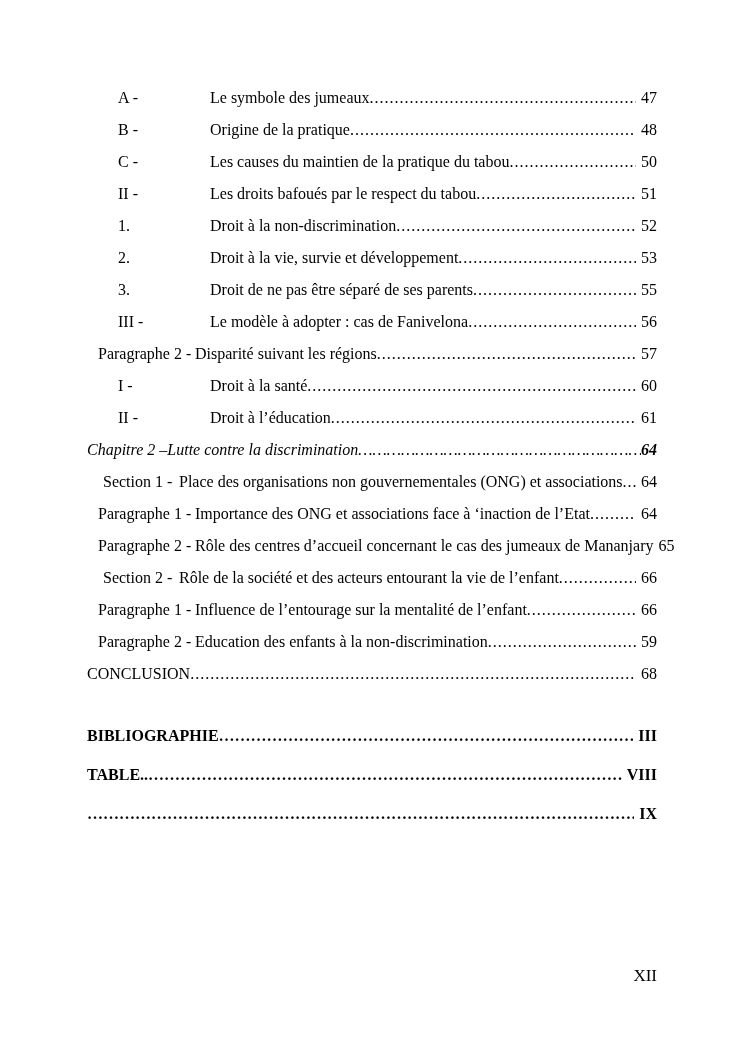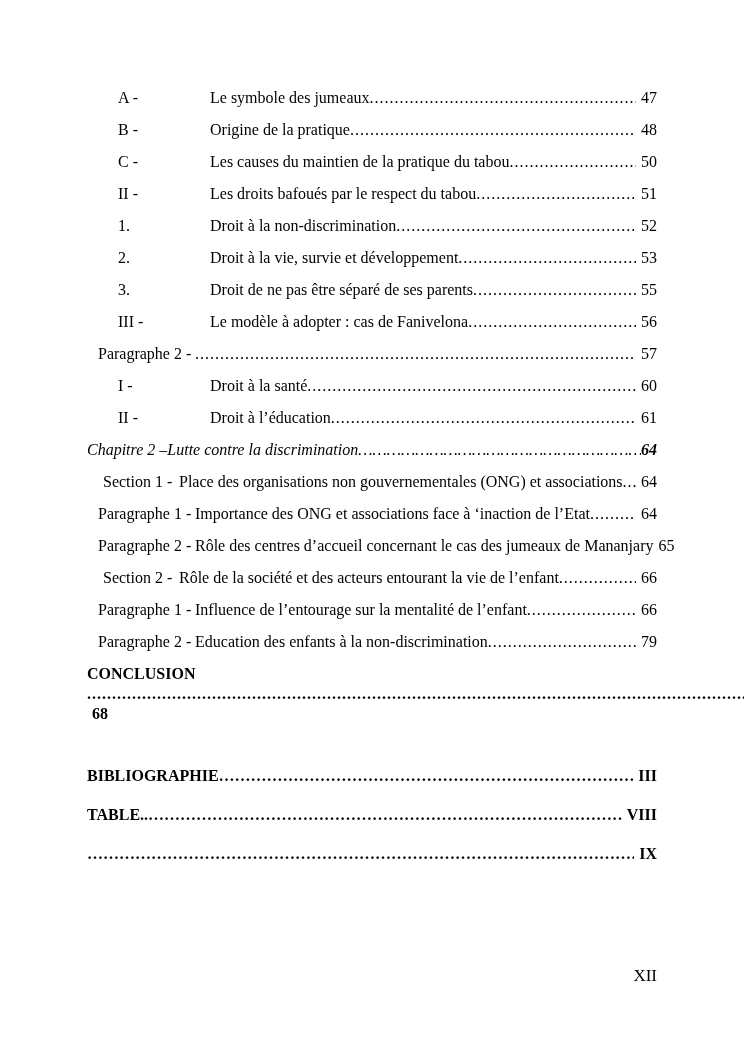"Disparité suivant les régions" span.title { html: none -> <span>Disparité suivant les régions</span> }
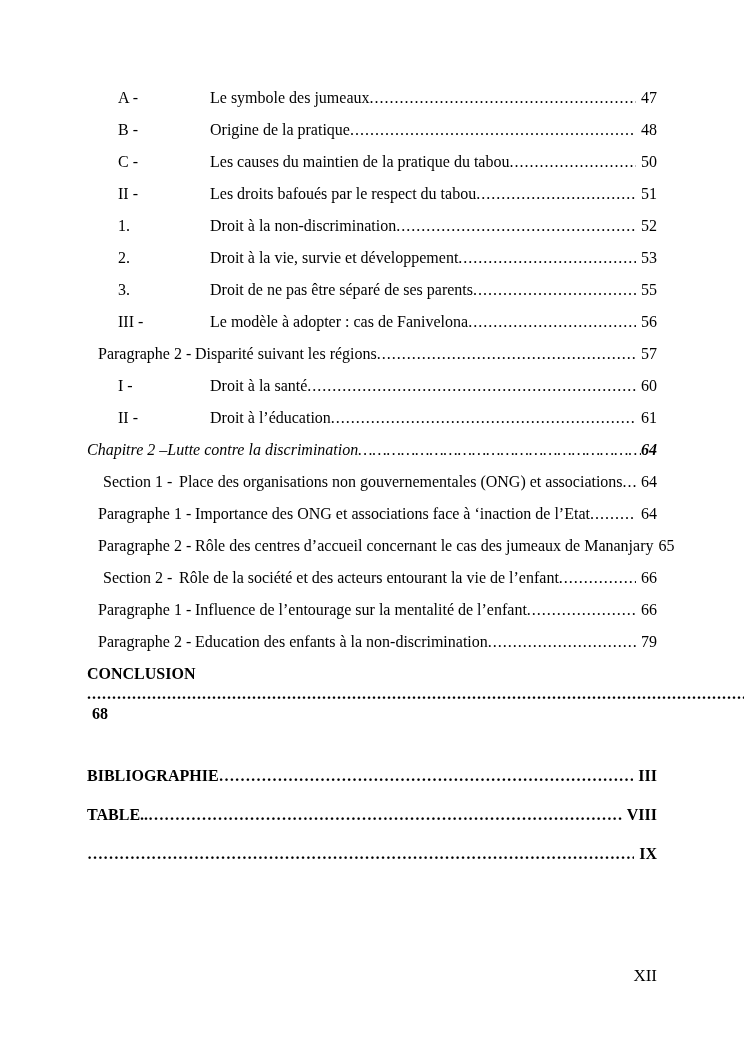"79" span.pagenum { text: 79 -> 59 }
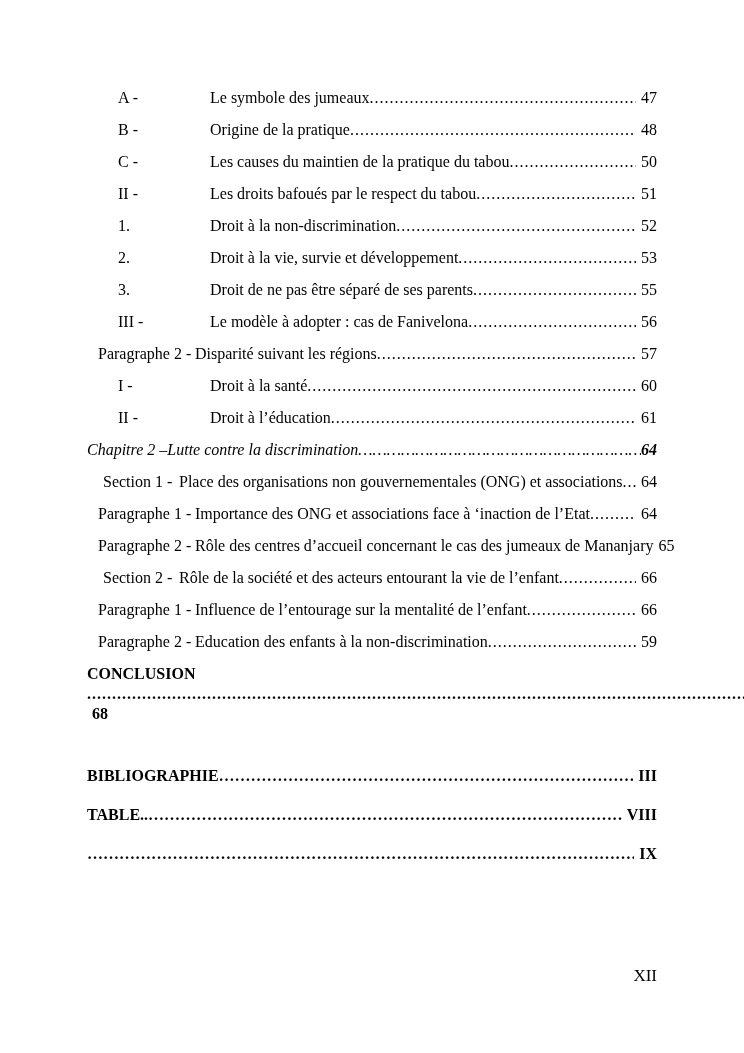"CONCLUSION" .row-conclusion { flex-direction: column -> none; font-weight: bold -> normal }
